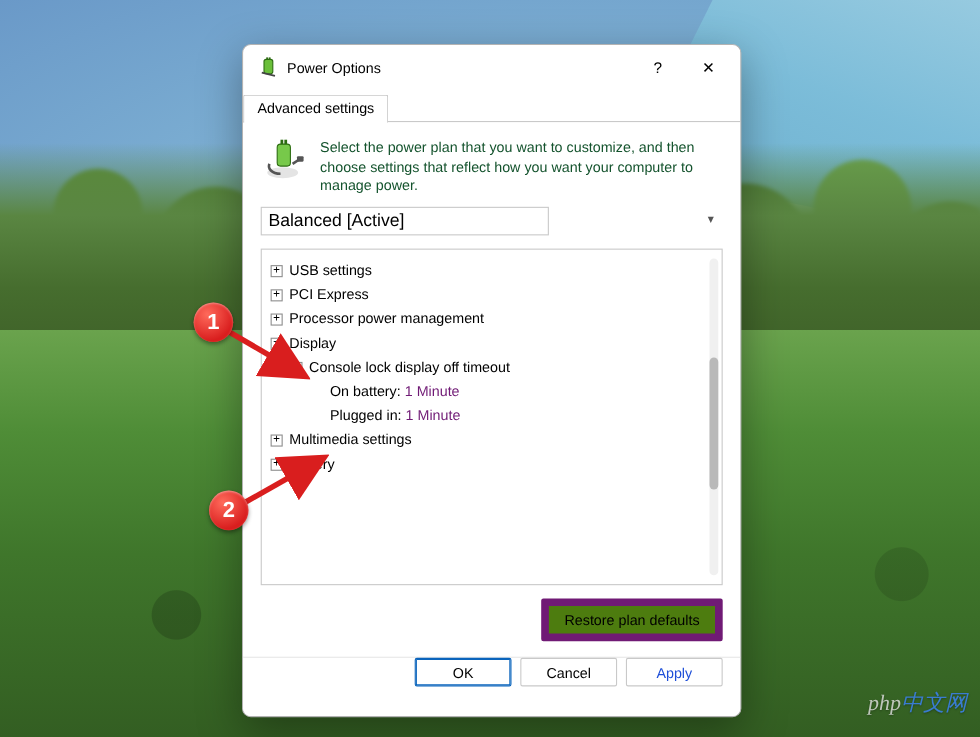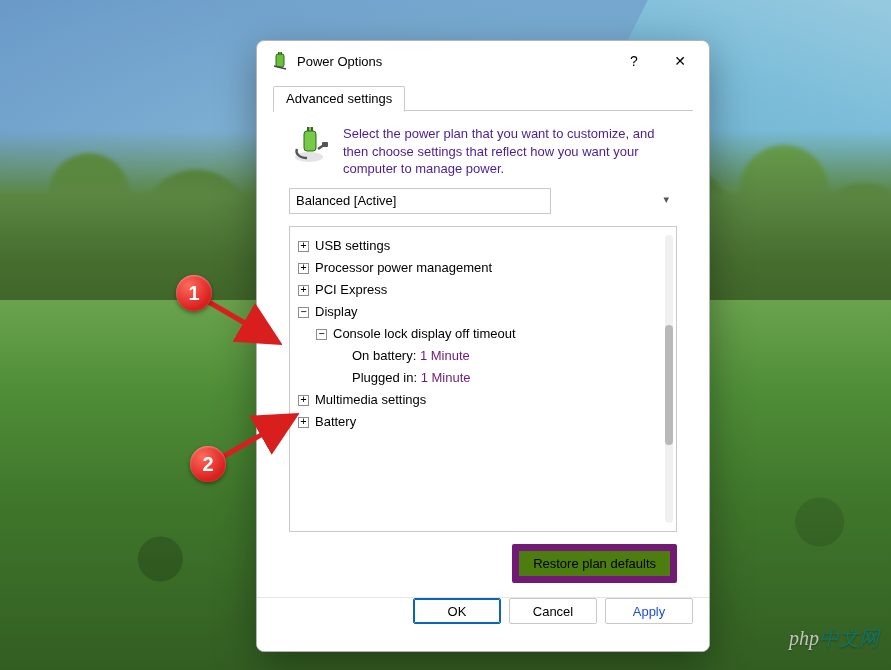"Power Options" .dialog { margin-left: 36px -> none }
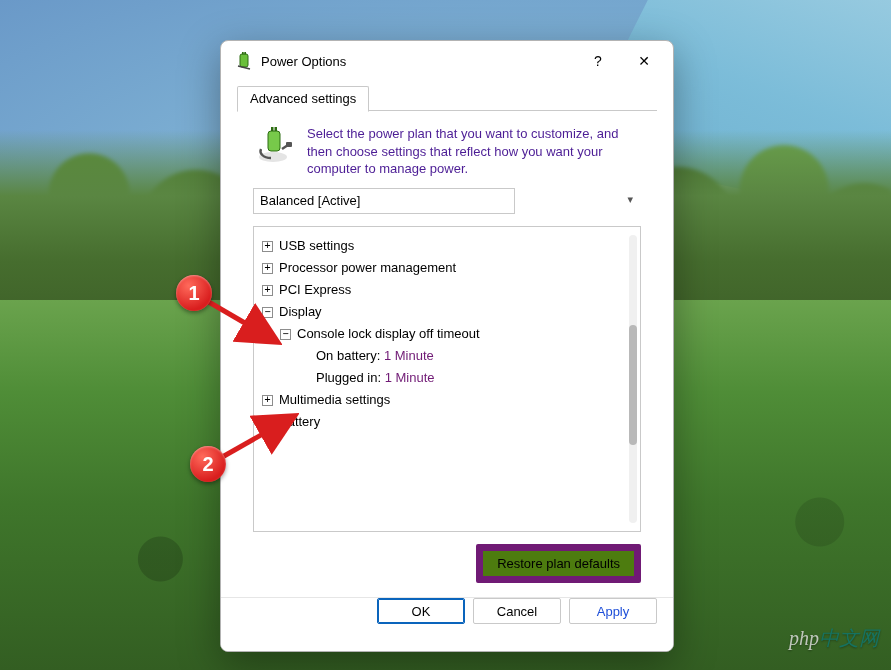"Advanced settings" .client { padding: 0 16px -> 0 0 }
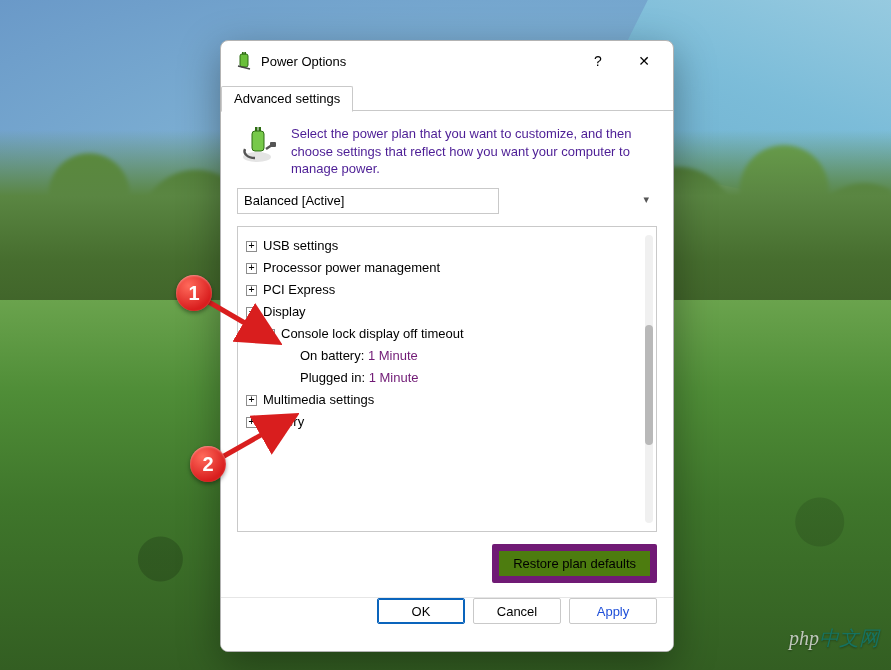"Select the power plan that" .intro-text { color: #4c1d95 -> #14532d }
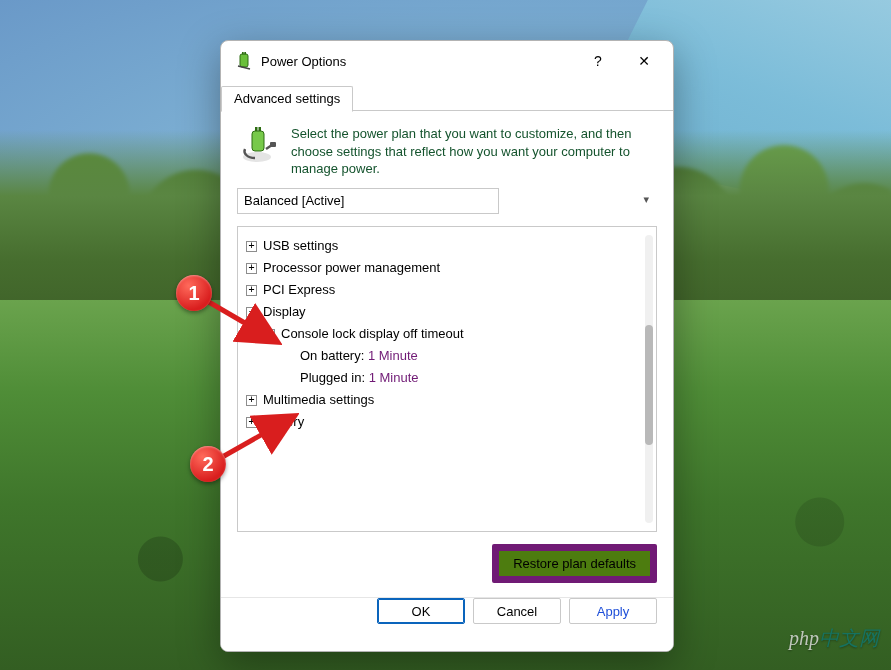"Balanced [Active]" select.plan { font-size: 13px -> 16px }
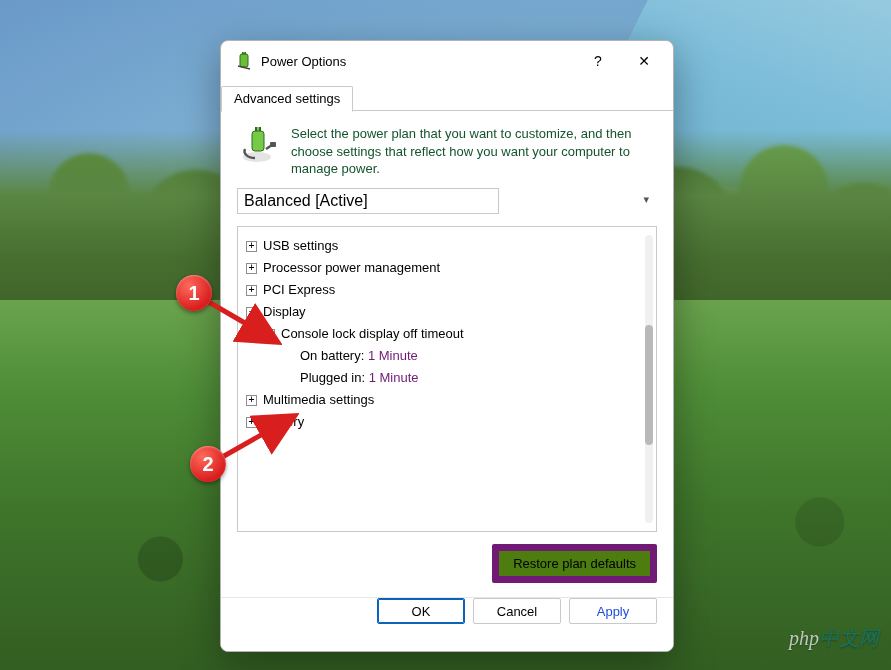"Processor power management" li { order: before "PCI Express" -> after "PCI Express" }
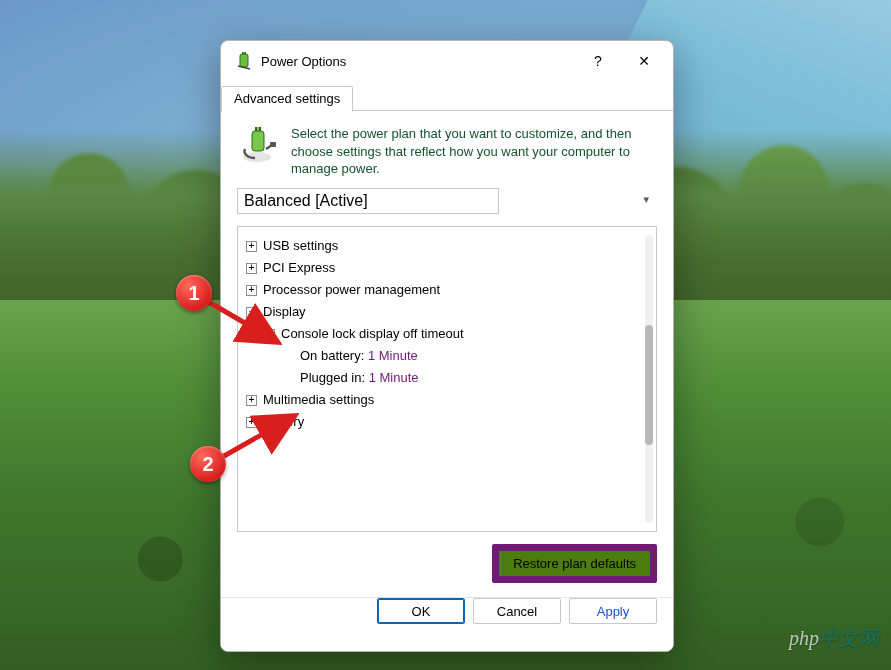"中文网" .watermark .accent { color: #0f766e -> #3b82f6 }
